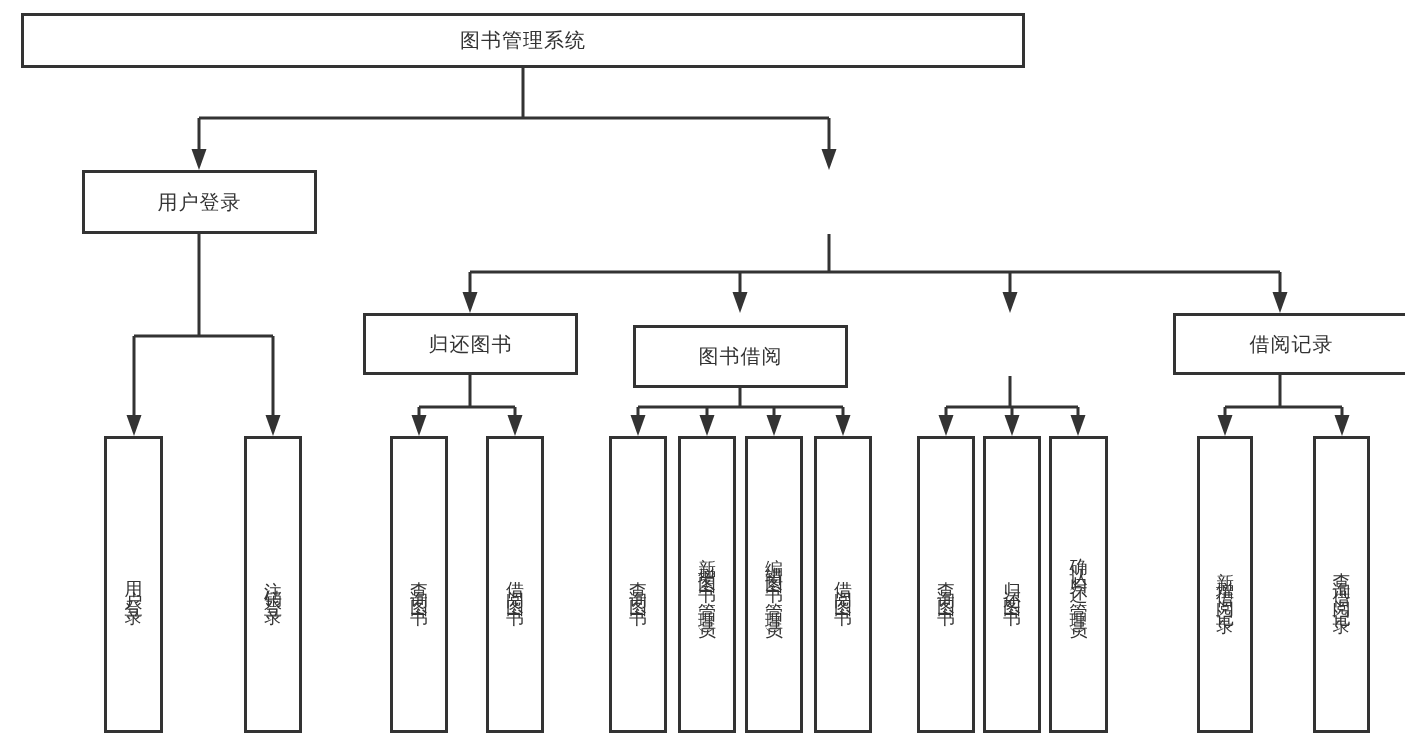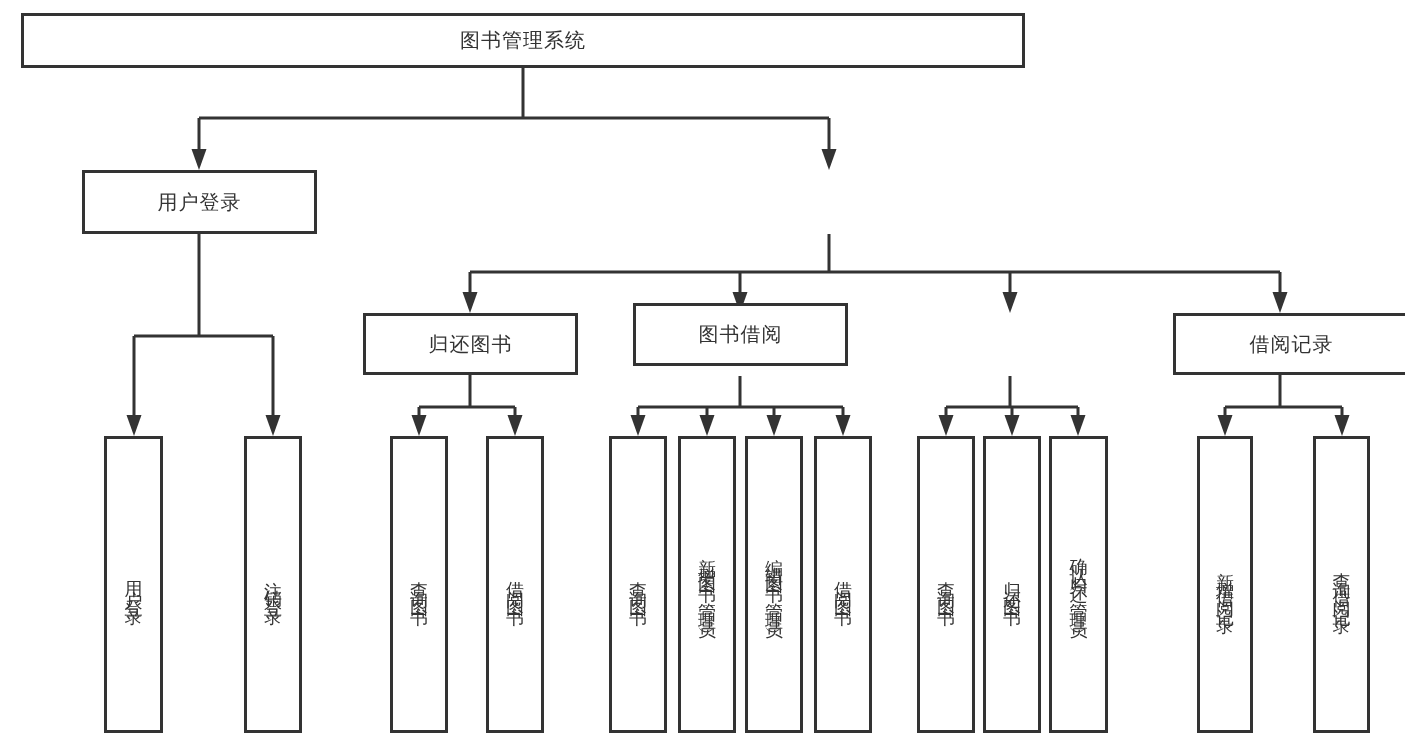"图书借阅" div.node { top: 303px -> 325px }
